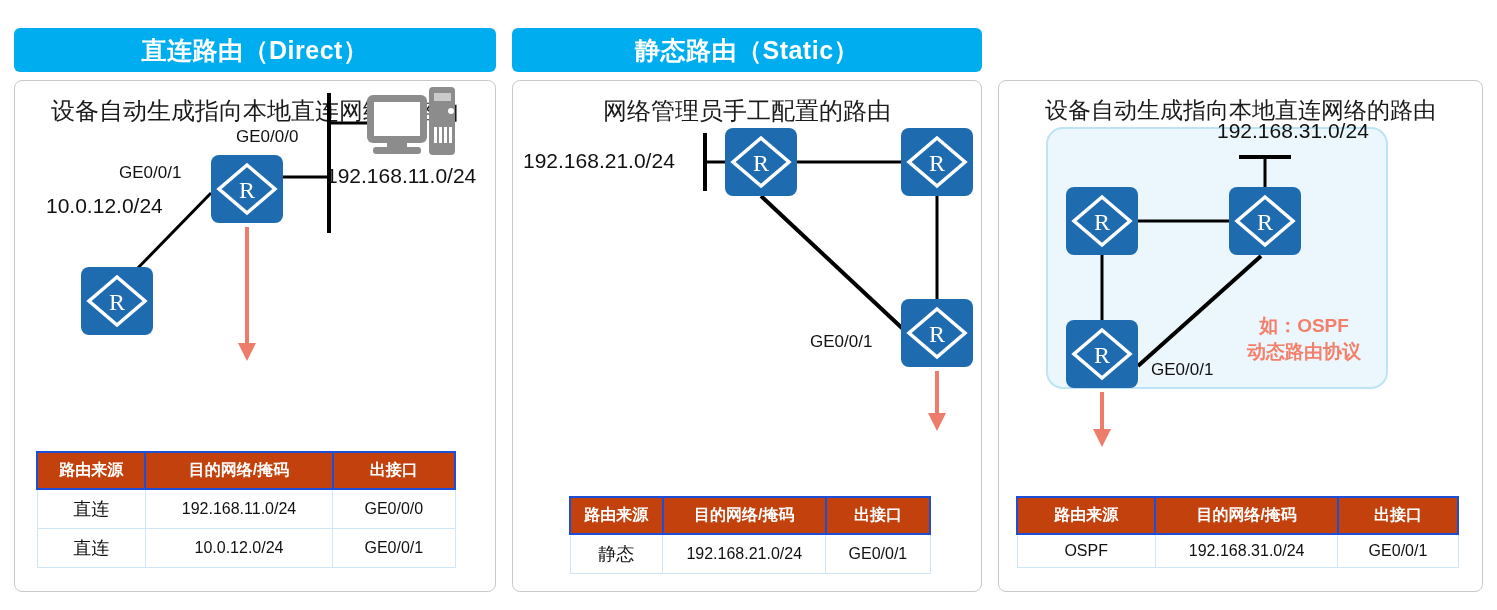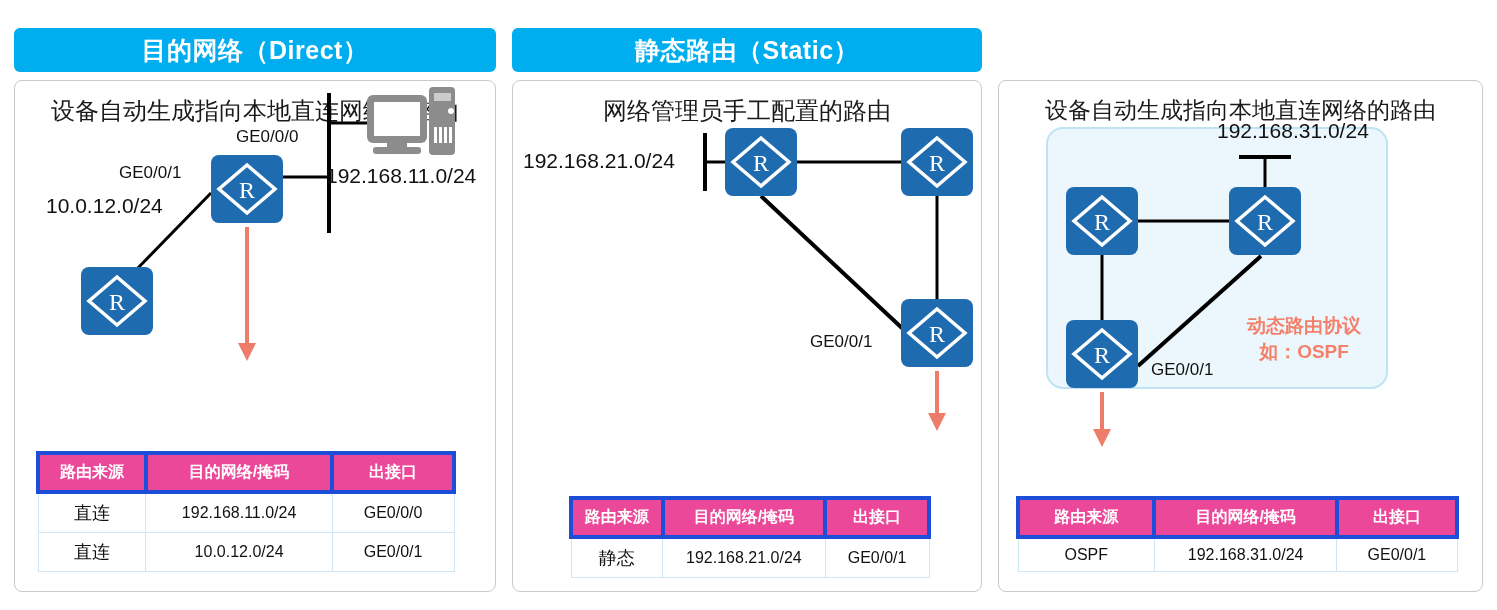"目的网络（Direct）" div.panel-header { text: 目的网络 -> 直连路由 }
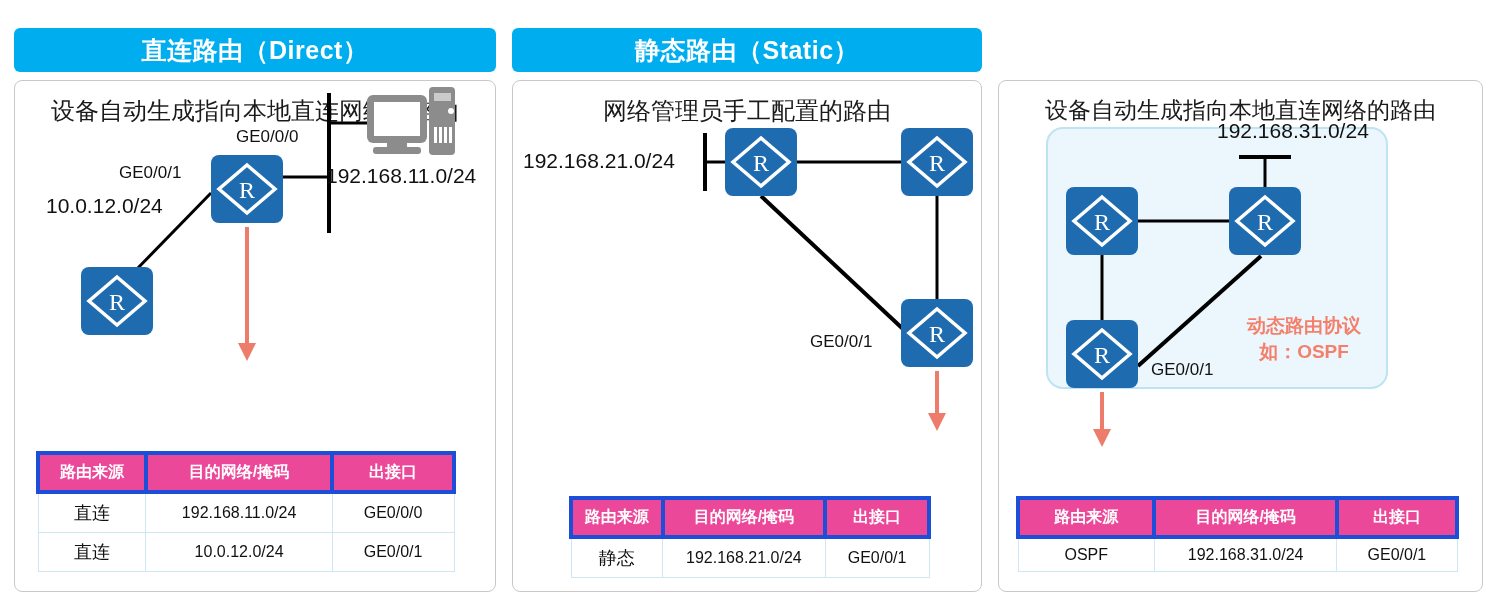"动态路由协议" div { order: before "如：OSPF" -> after "如：OSPF" }
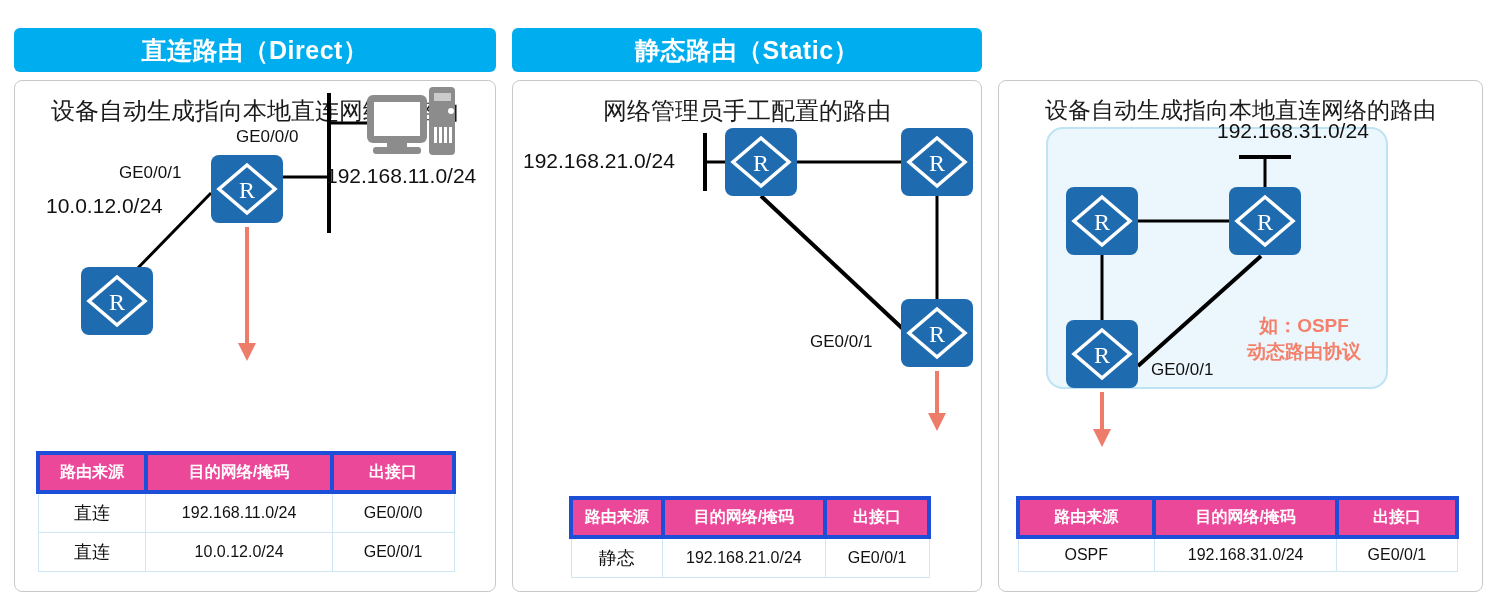"路由来源" .rt th { background: #ec4899 -> #c2410c; border: 4px solid #1d4ed8 -> 2px solid #1d4ed8 }
